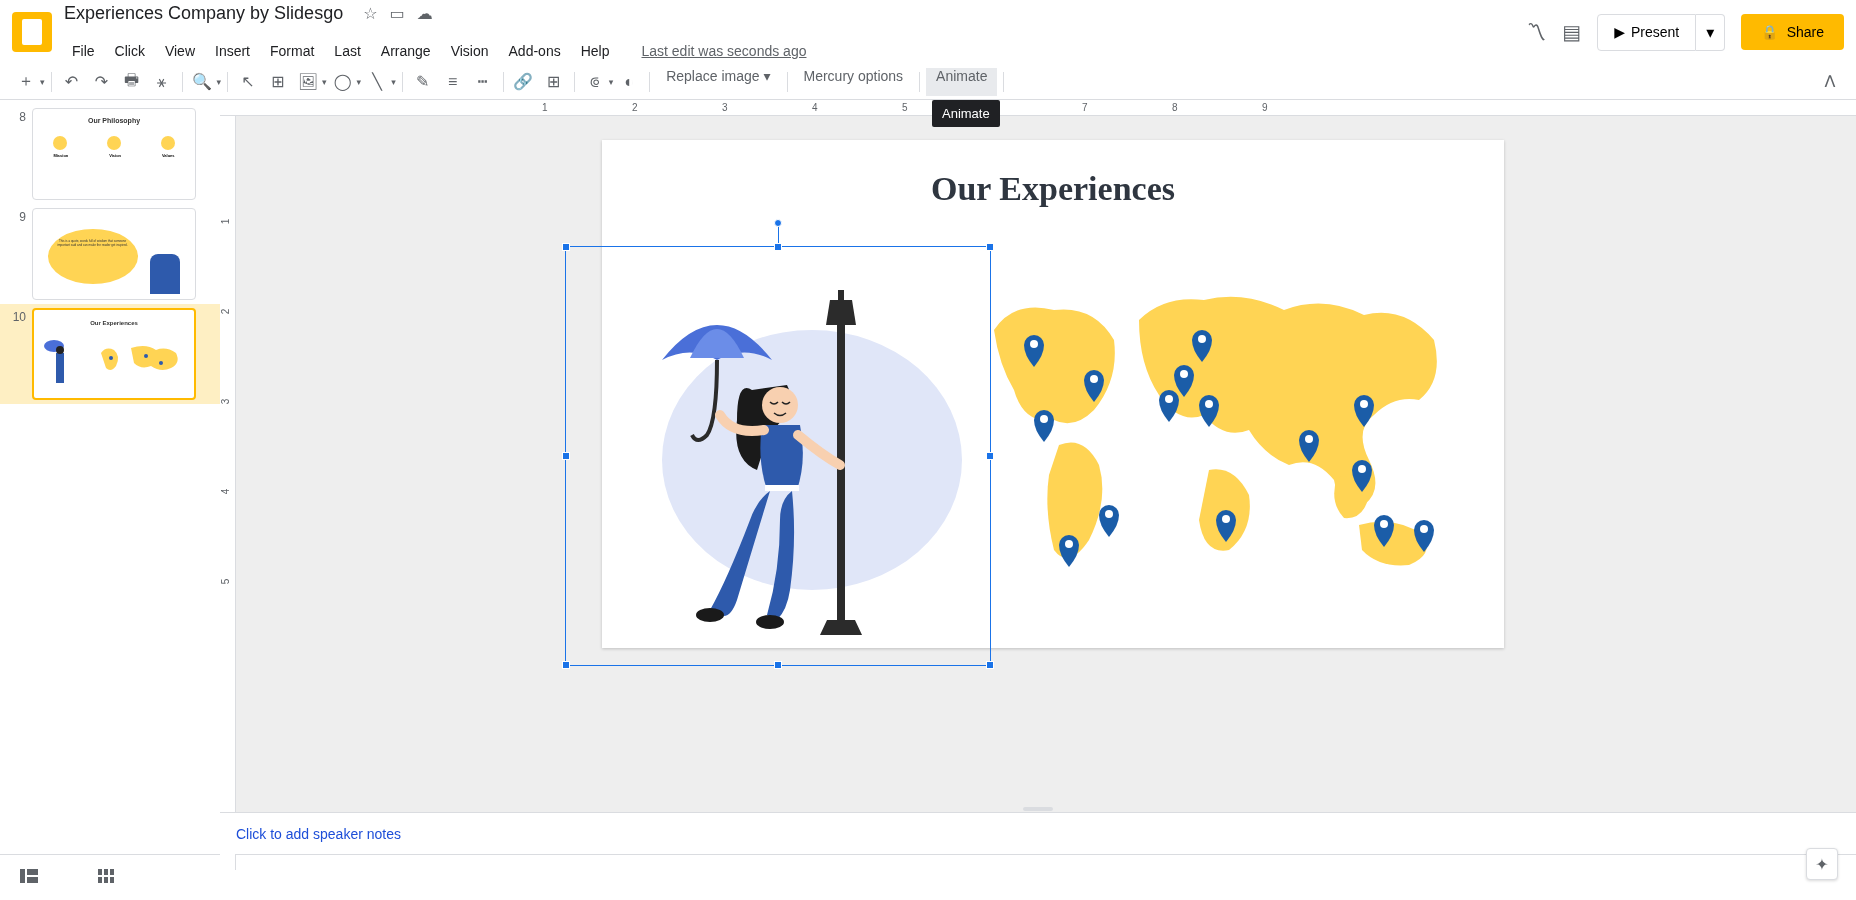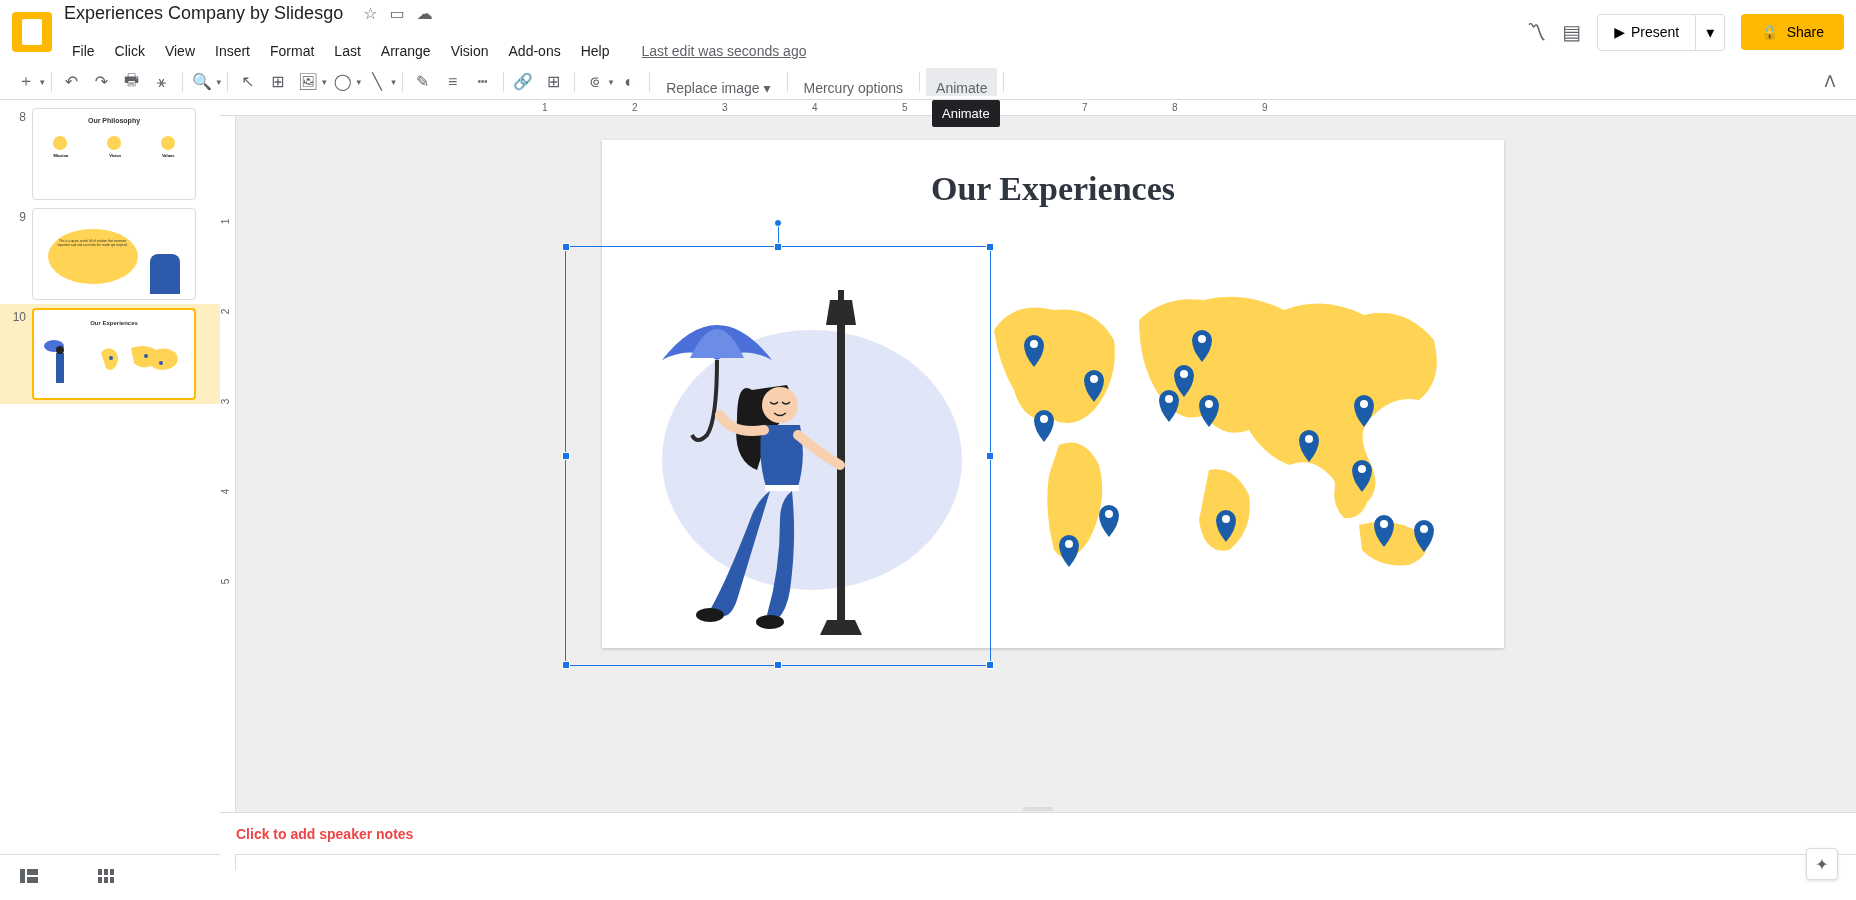"Replace image" .txt-tool { align-items: flex-end -> flex-start }
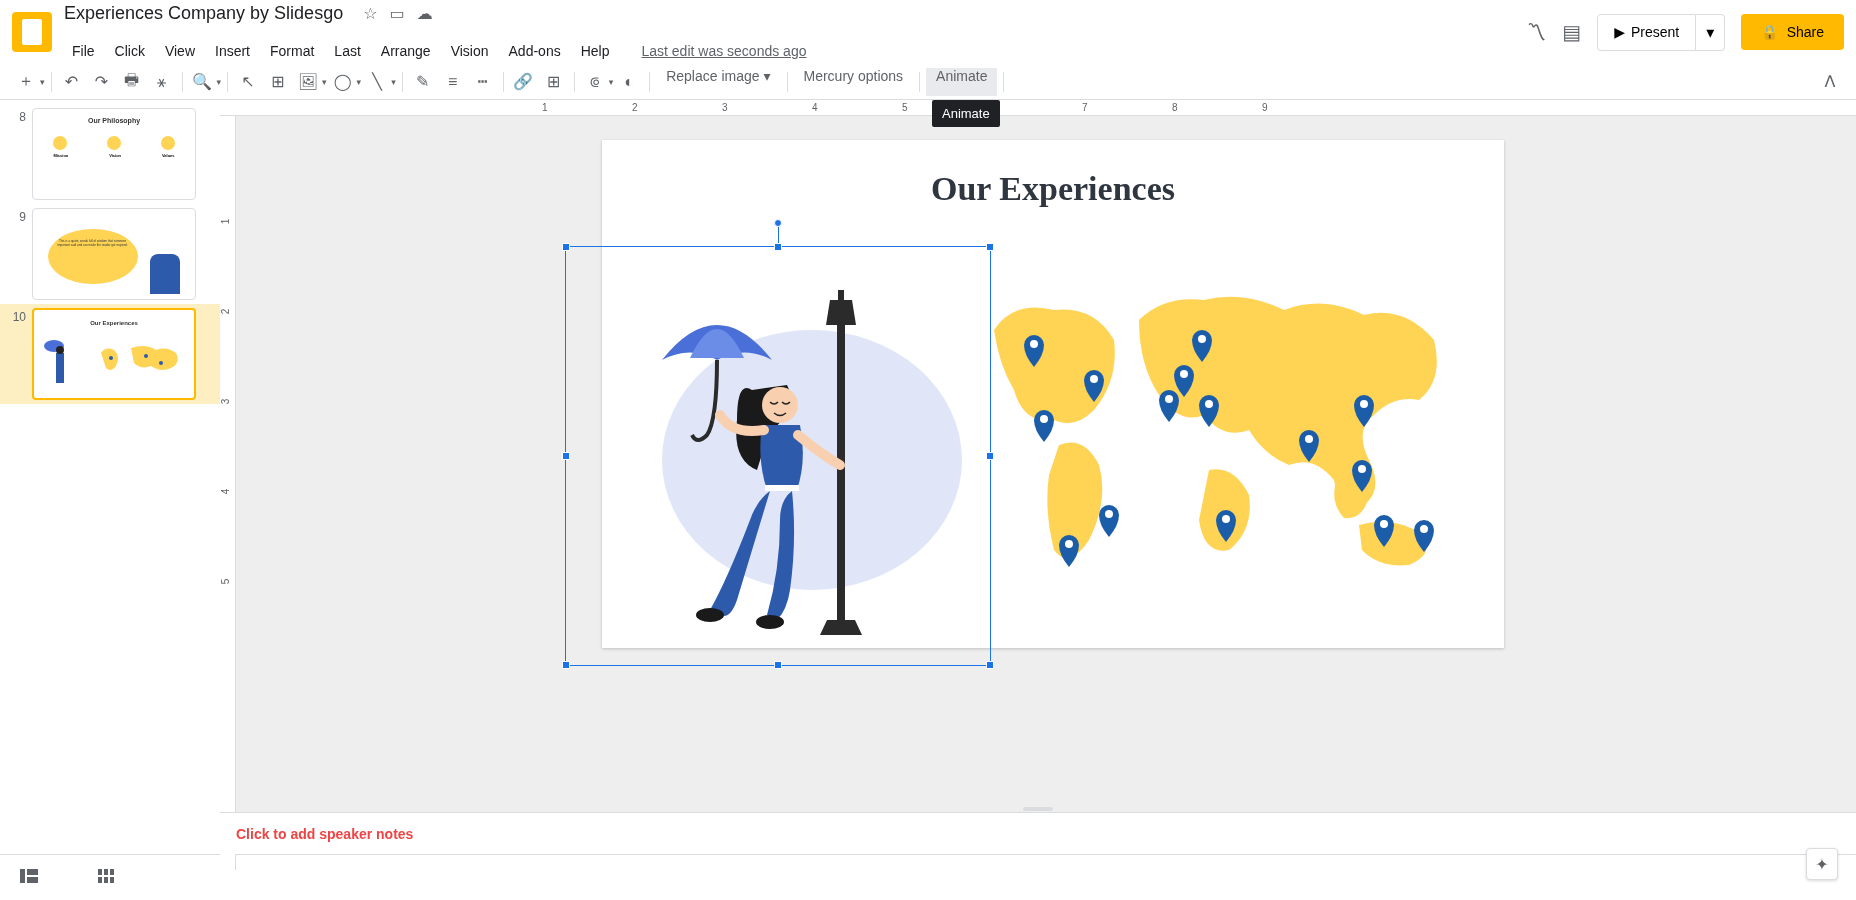"Click to add speaker notes" .notes-text { color: #ef4444 -> #1d4ed8; font-weight: bold -> none }
